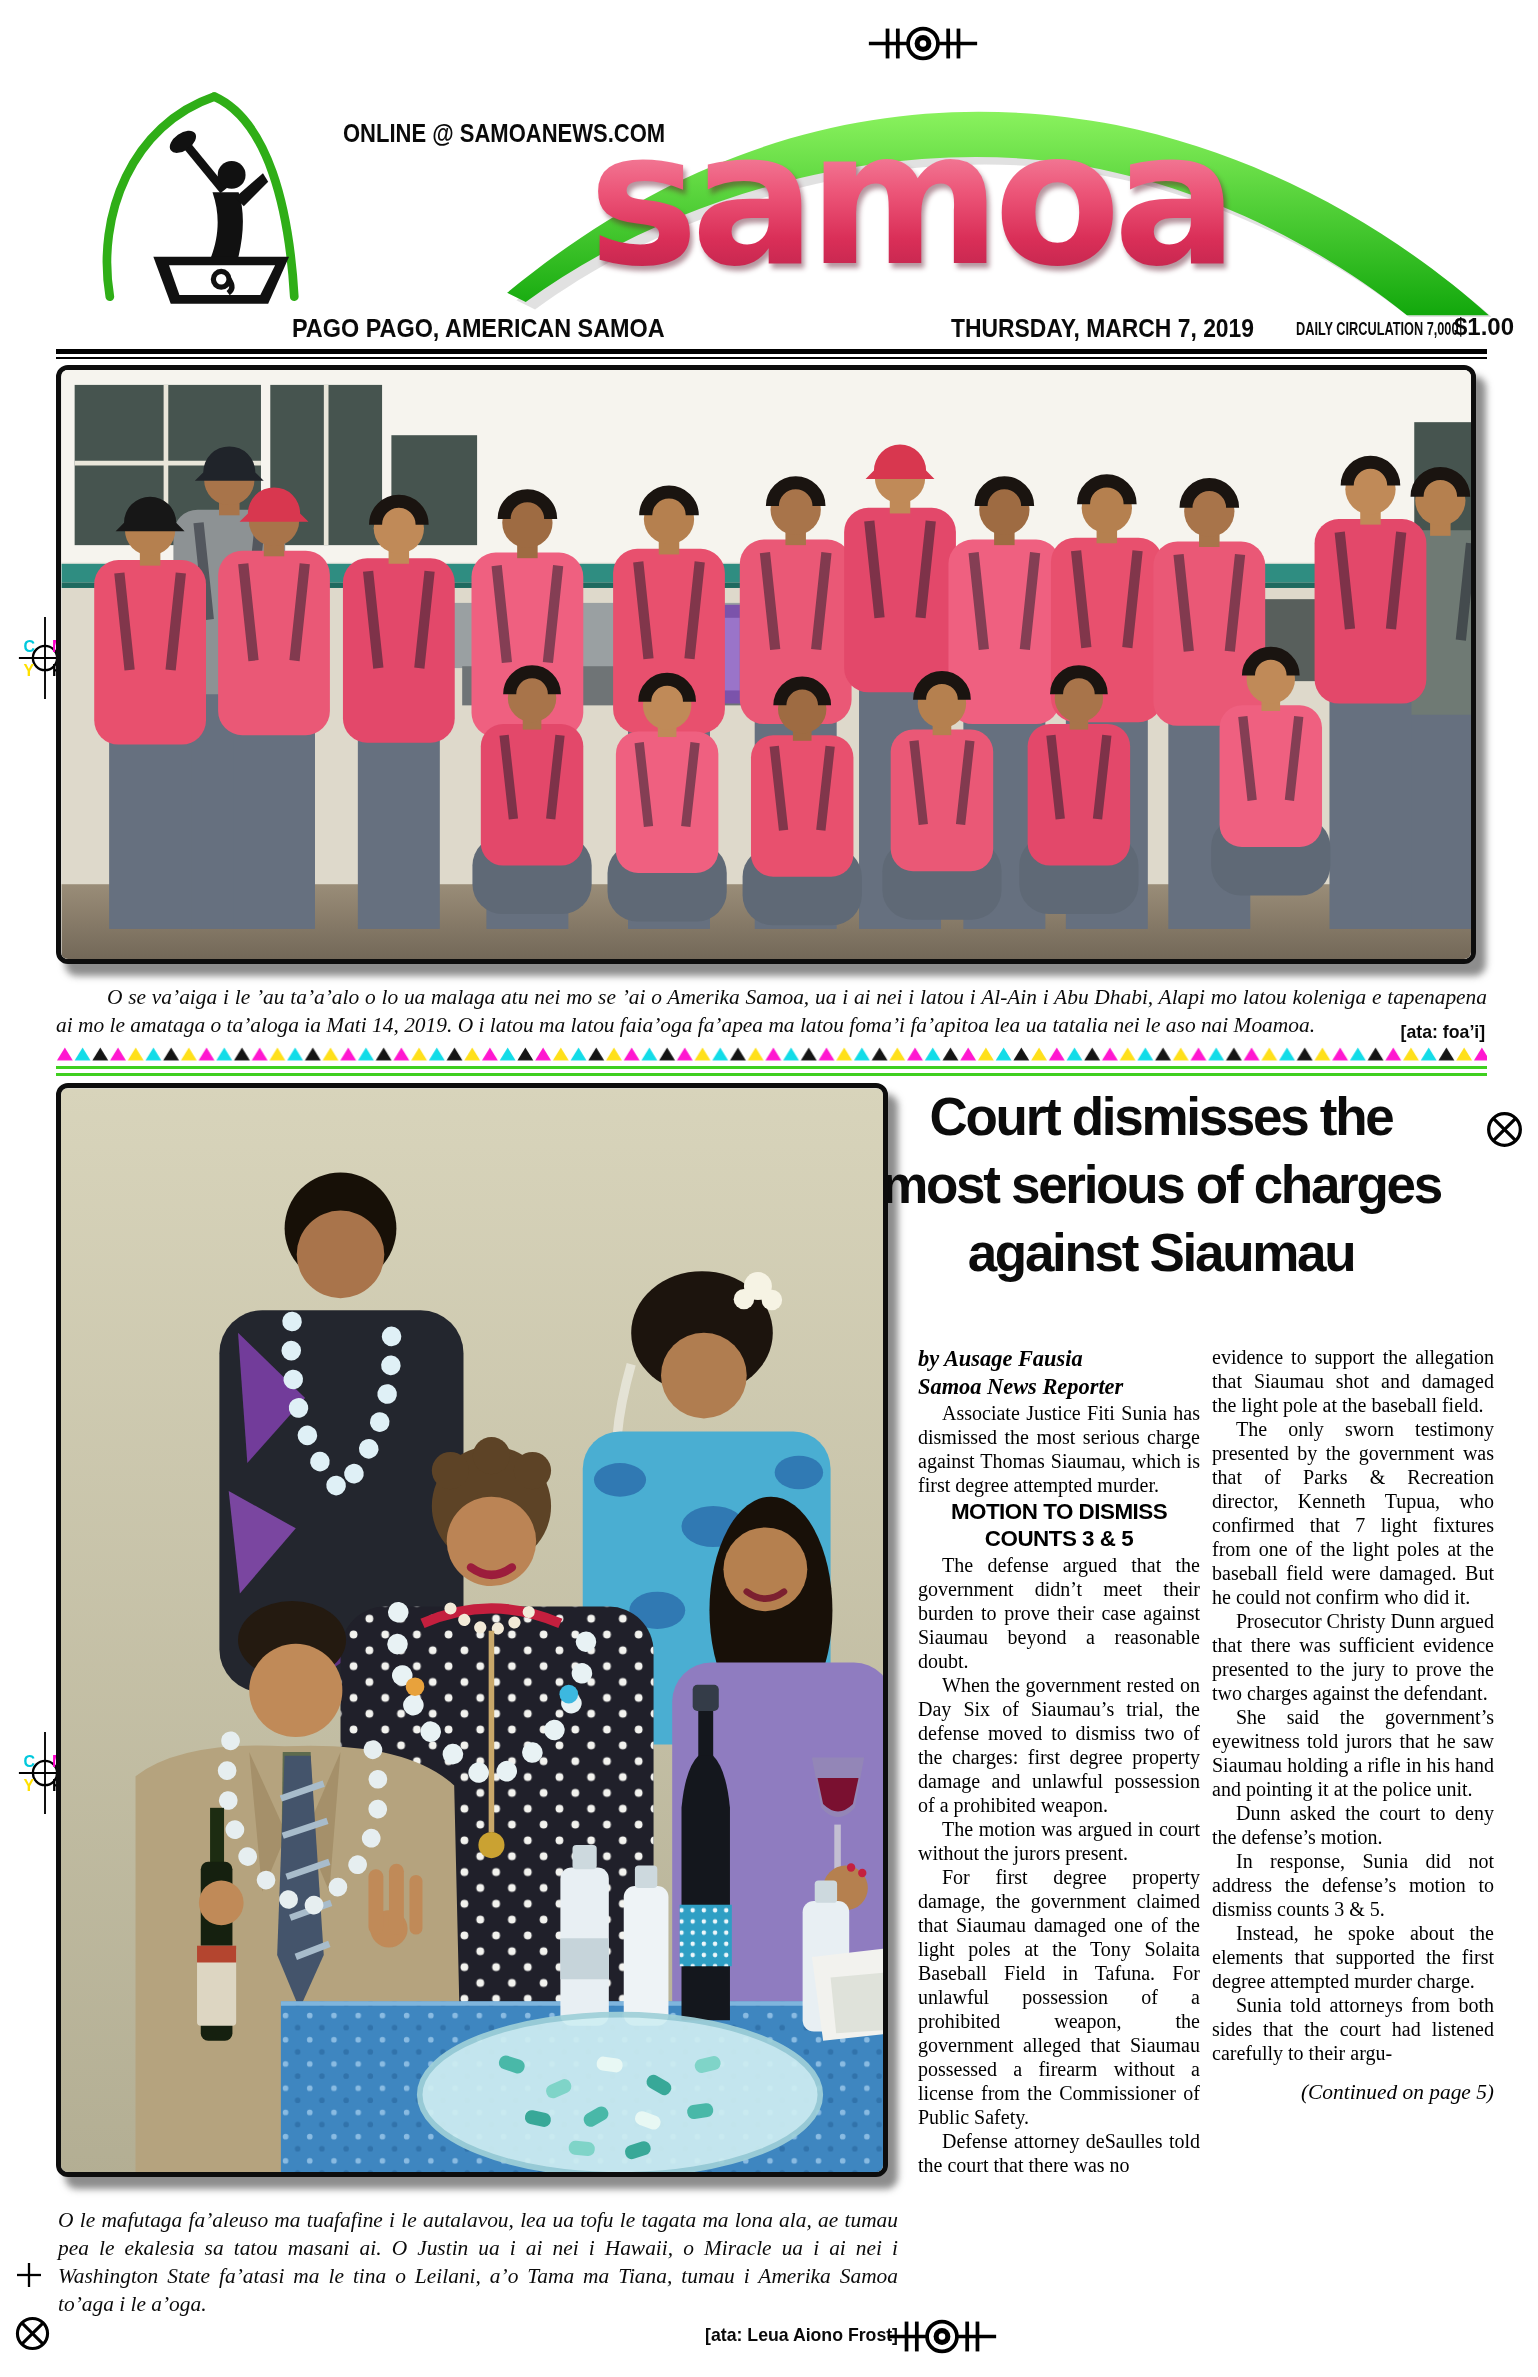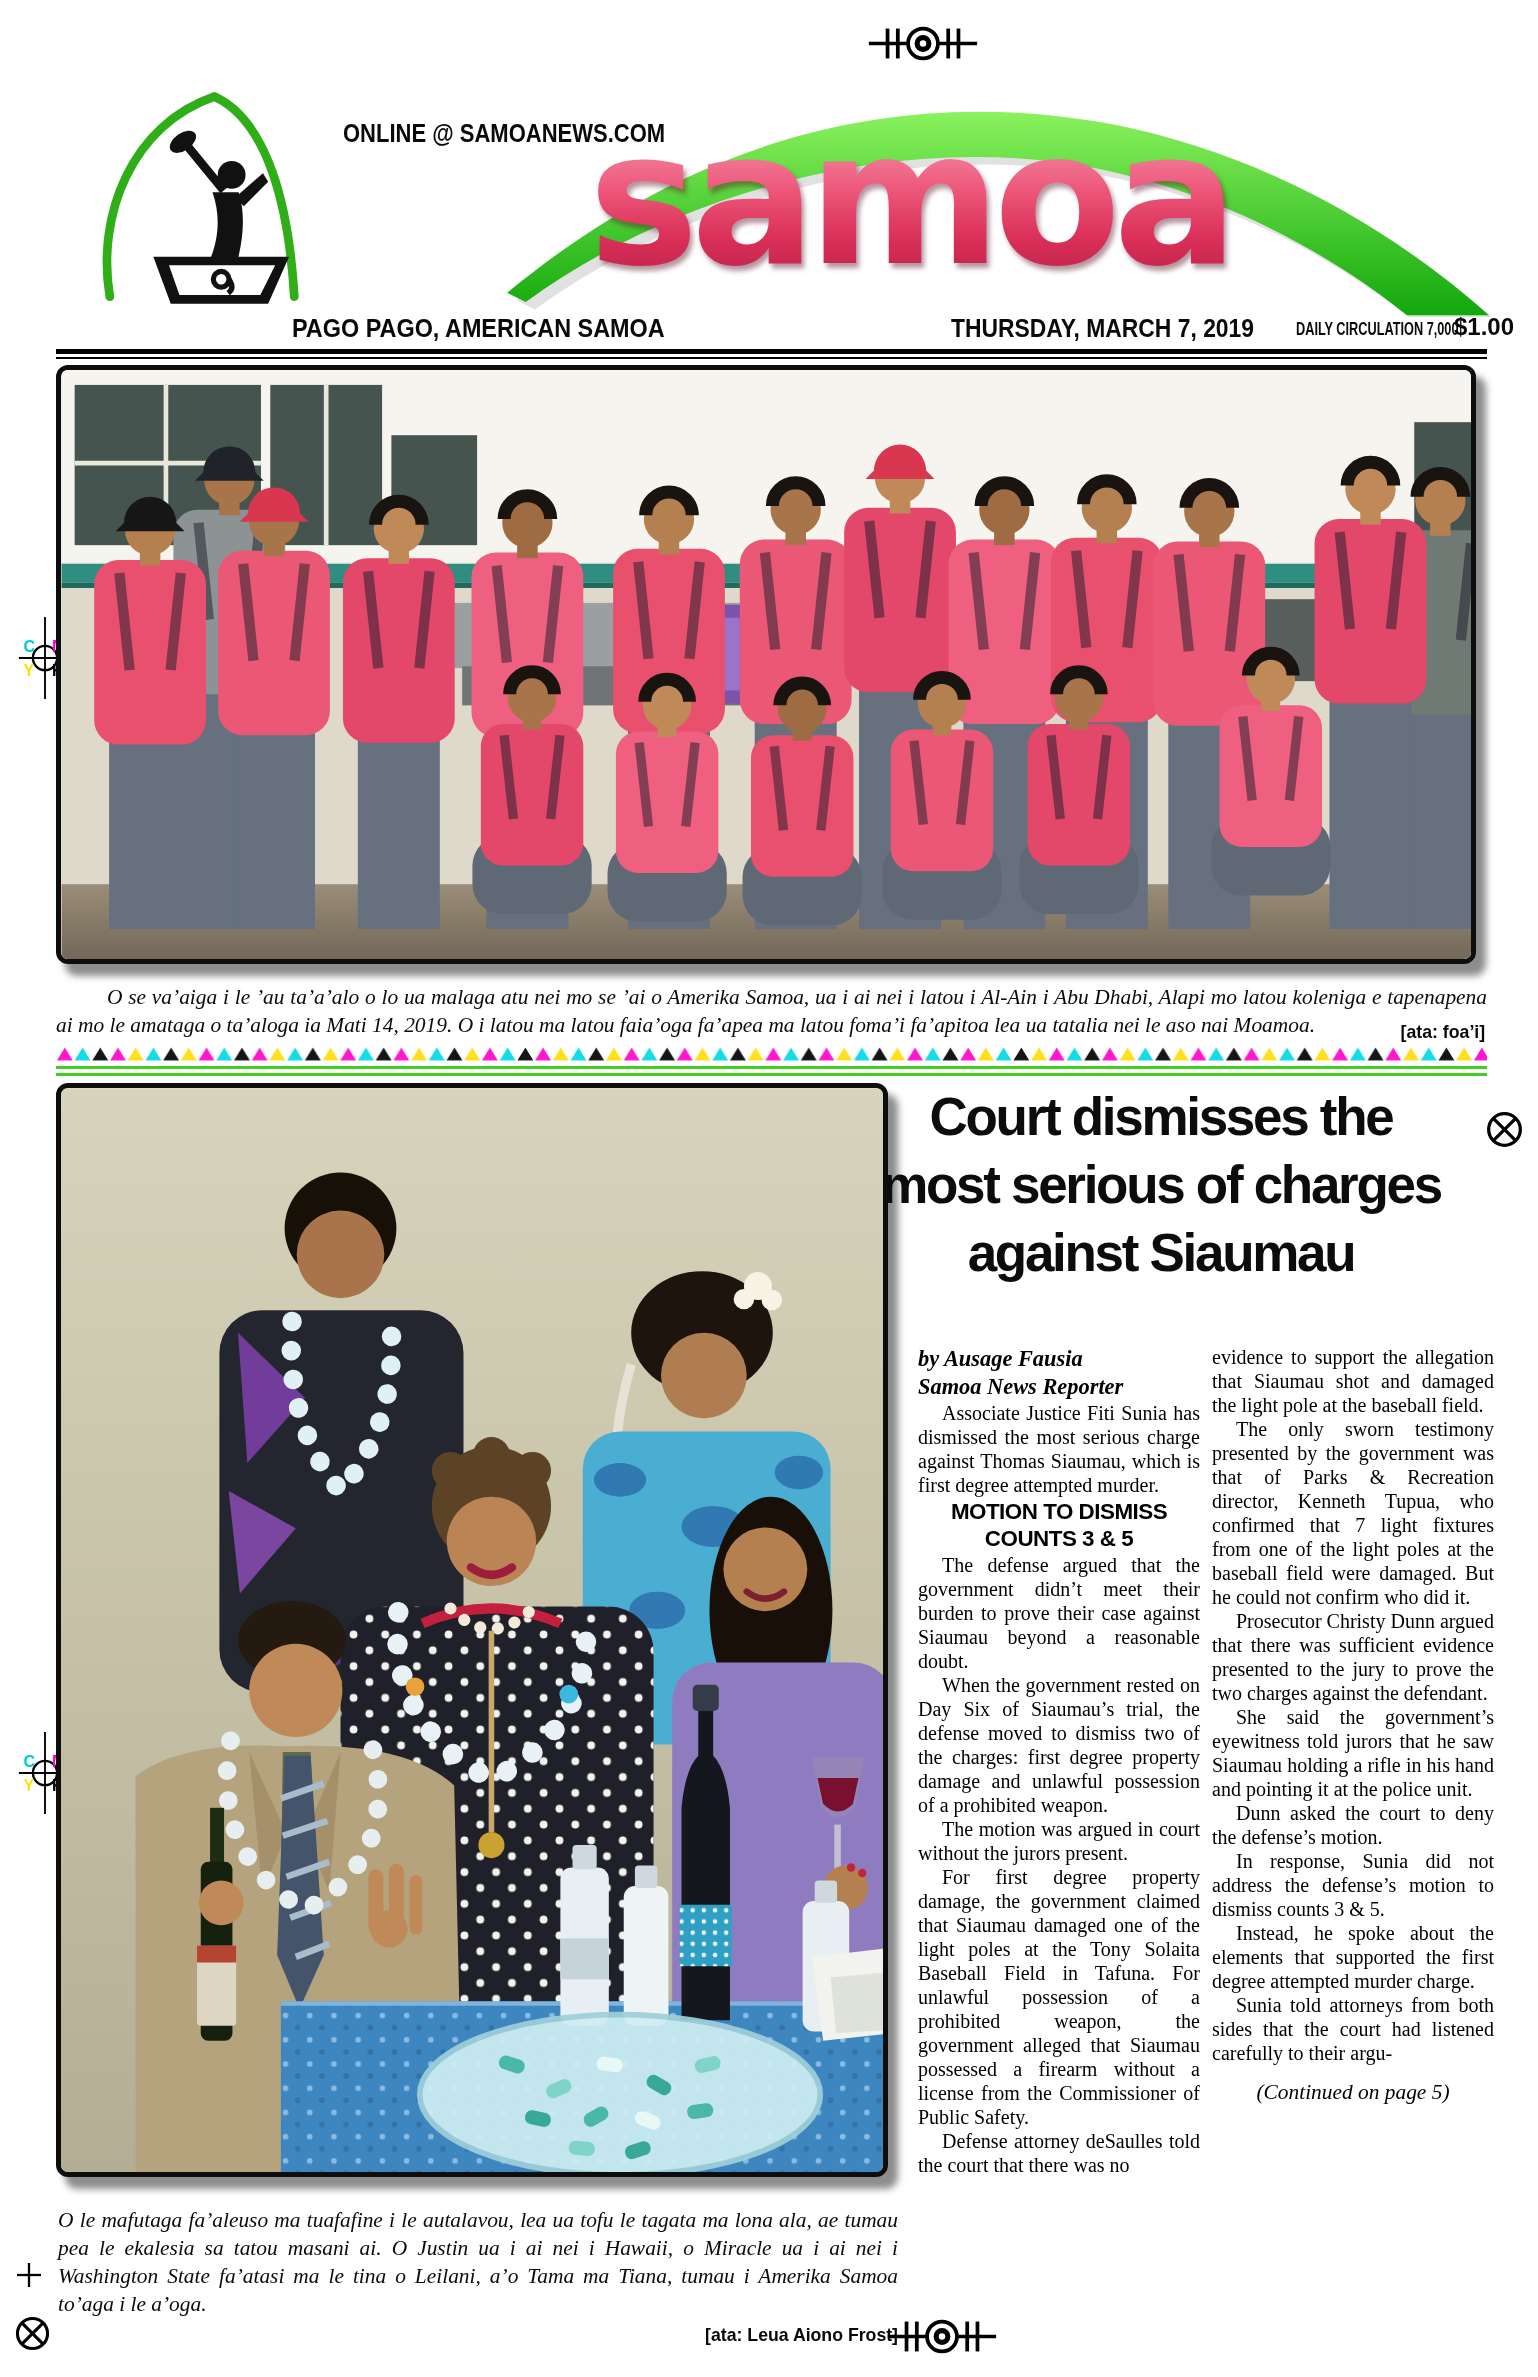"(Continued on page 5)" .continued { text-align: center -> right }
